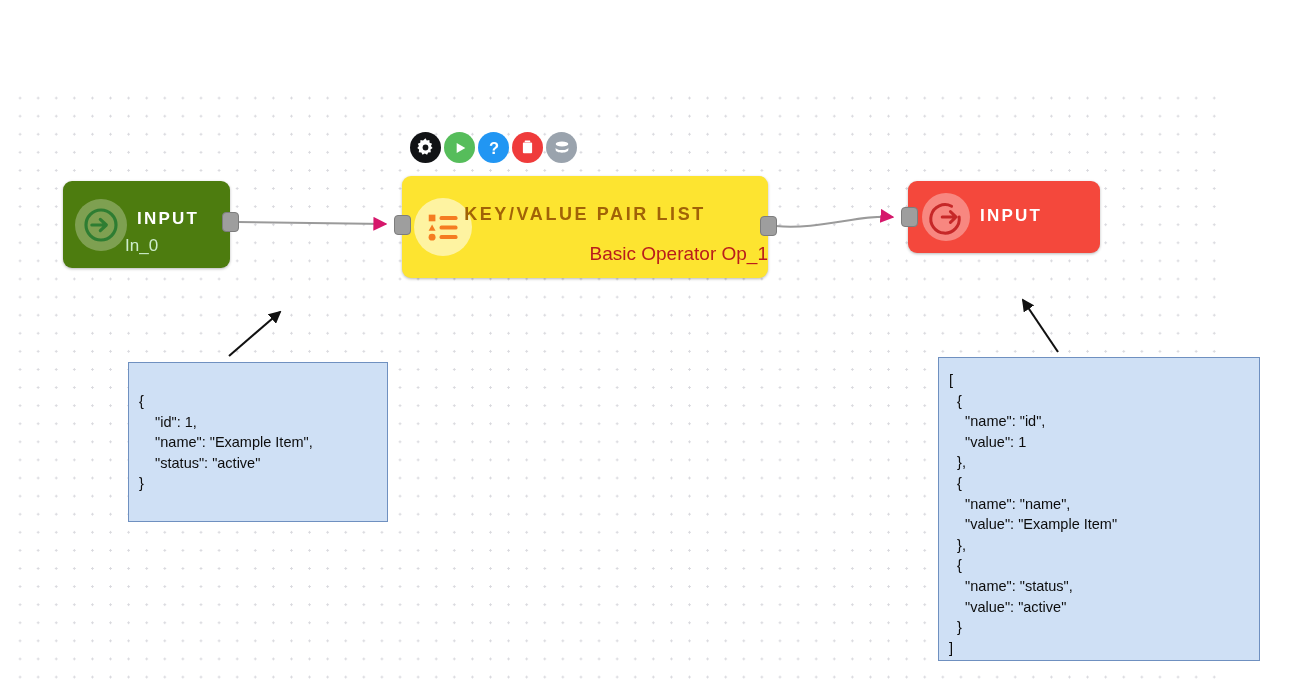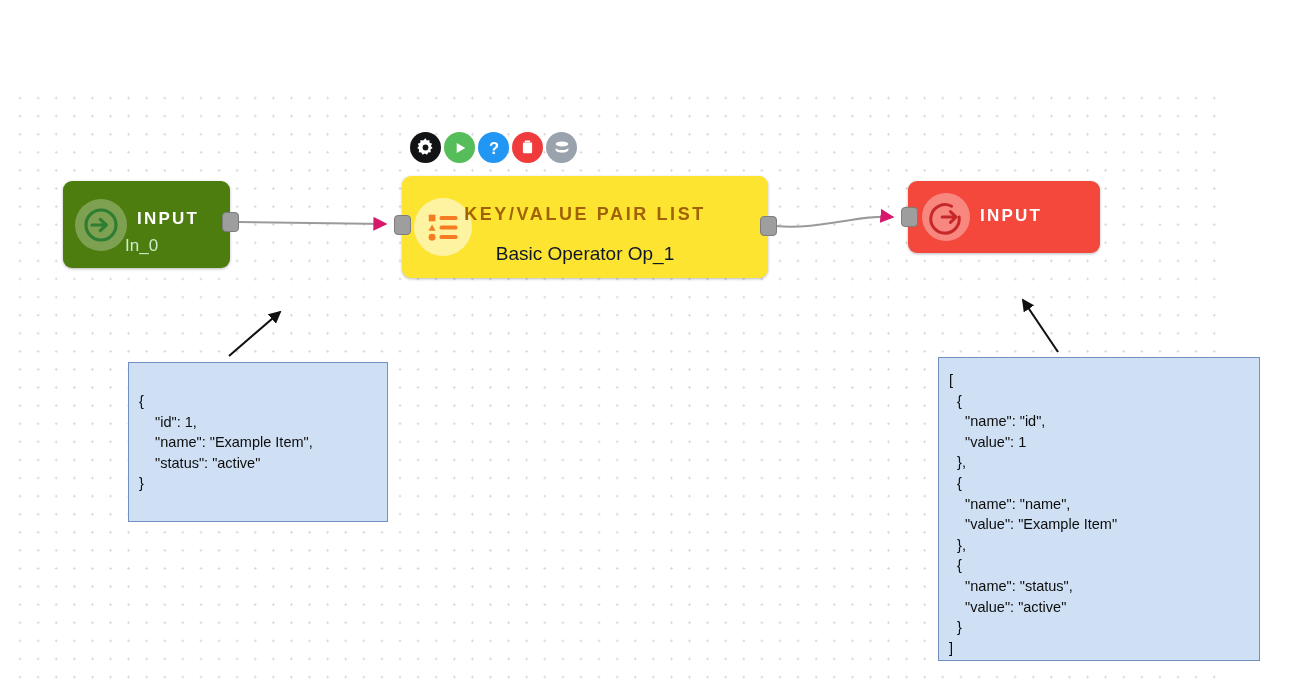"Basic Operator Op_1" .sub-op { color: #0f172a -> #b91c1c; text-align: center -> right }
